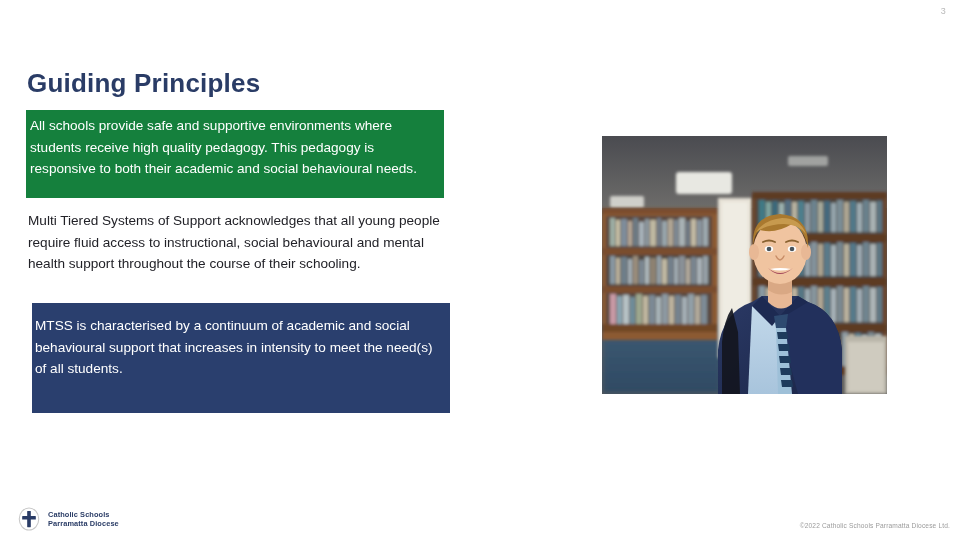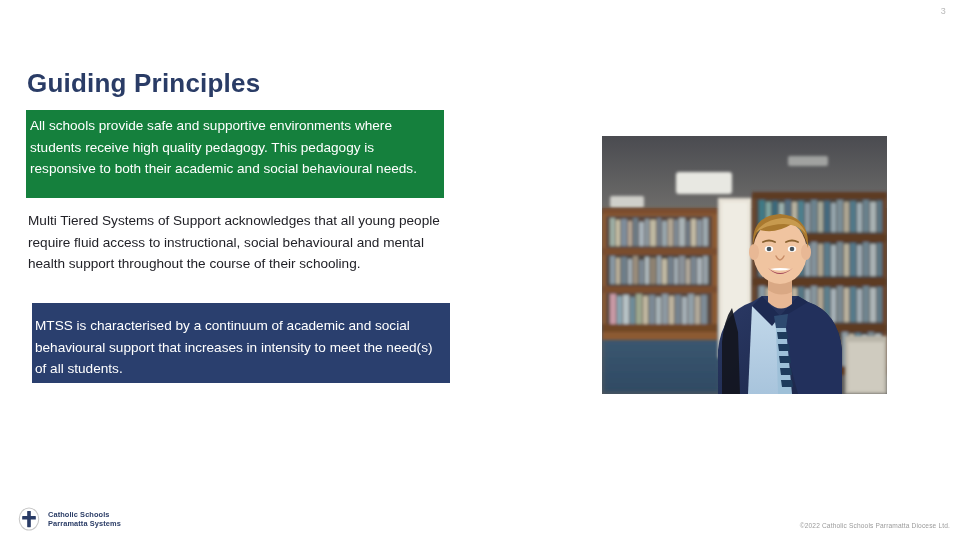"MTSS is characterised by a" .callout-blue { height: 80px -> 110px }
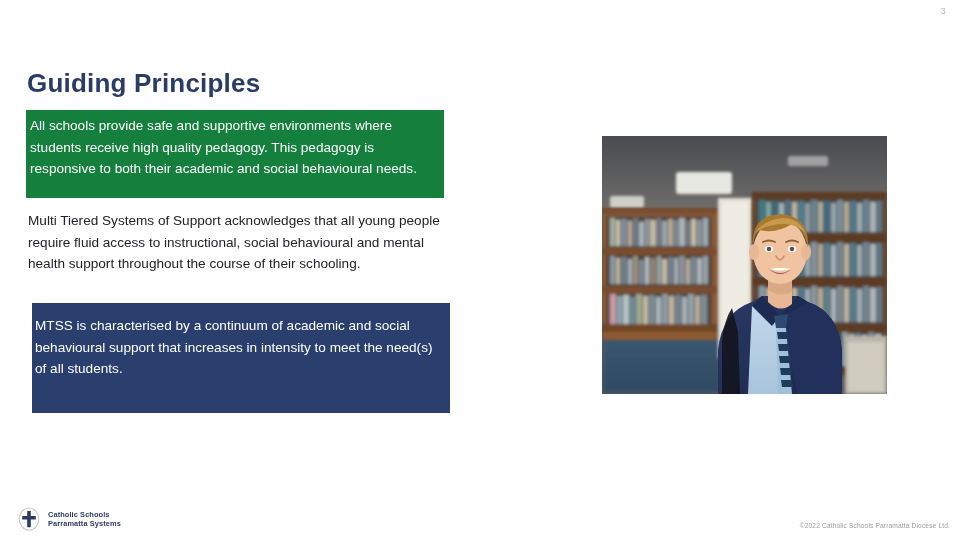"Parramatta Systems" span.logo-line { text: Systems -> Diocese }
